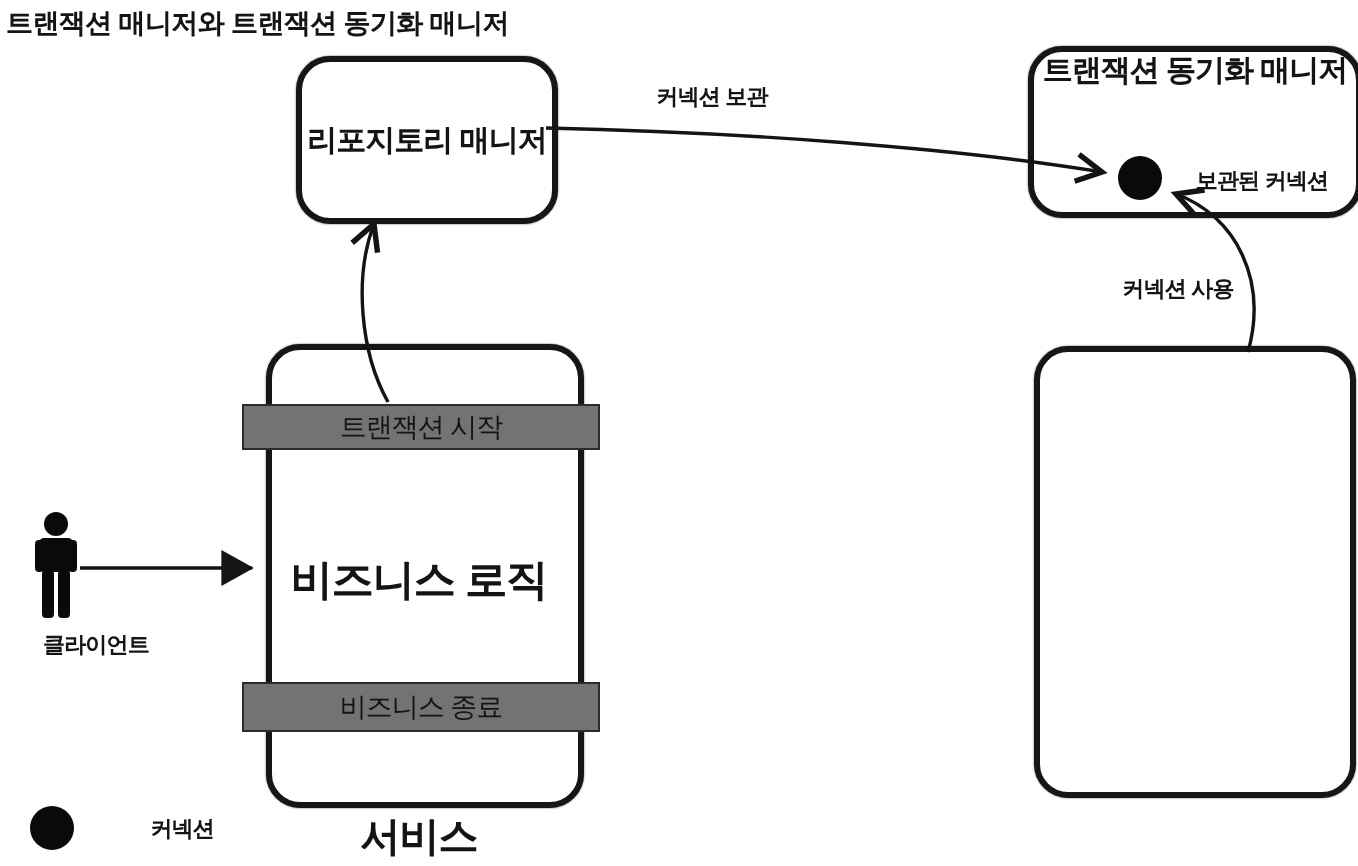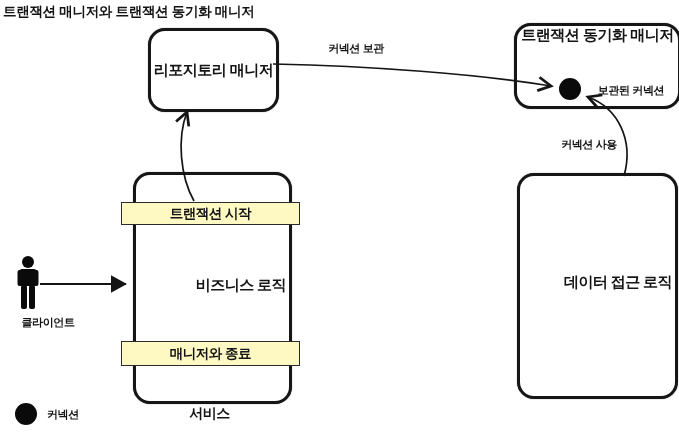"트랜잭션 시작" .bar { background: #fef9c3 -> #737373; font-weight: 700 -> 400 }
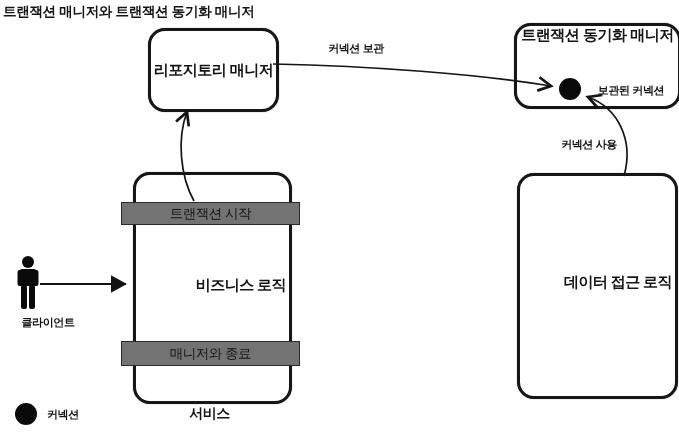"비즈니스 로직" .inner-text { font-family: Liberation Serif, serif -> none; font-size: 15px -> 21px; text-align: right -> center }
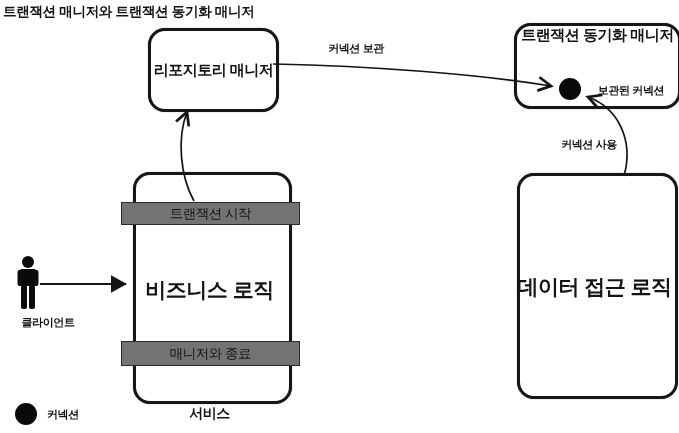"데이터 접근 로직" div.inner-text { html: <div>데이터 접근 로직</div> -> none }
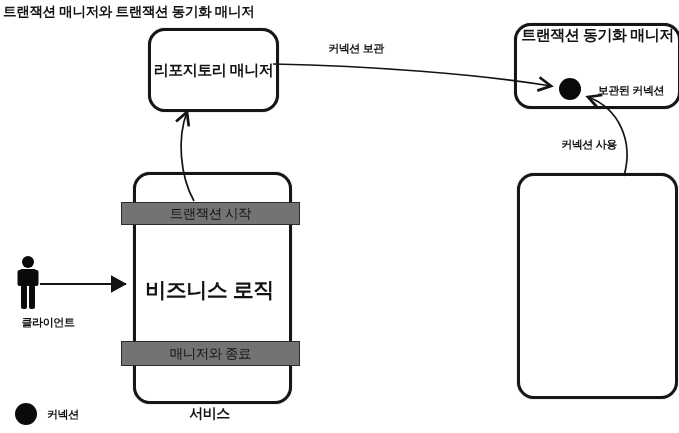"매니저와 종료" span { text: 매니저와 -> 비즈니스 }
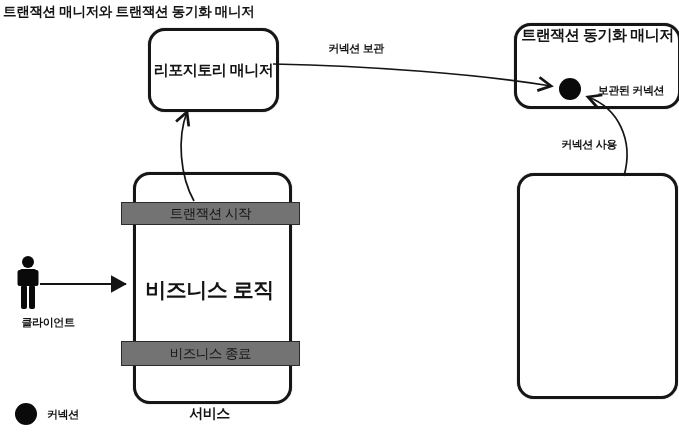"커넥션" .lbl-legend { text-align: left -> right }
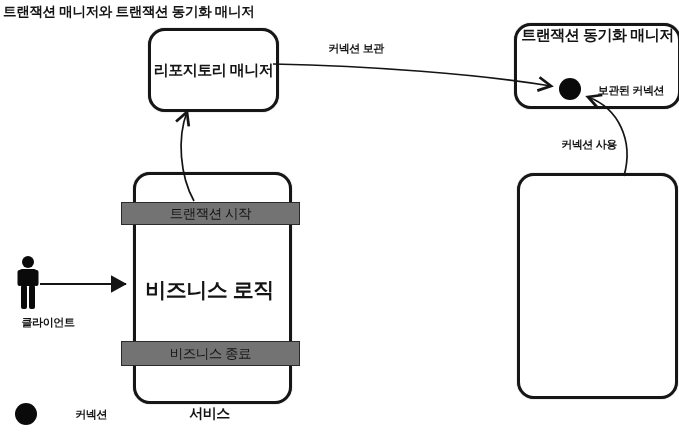"서비스" .caption { font-size: 14px -> 20px }
